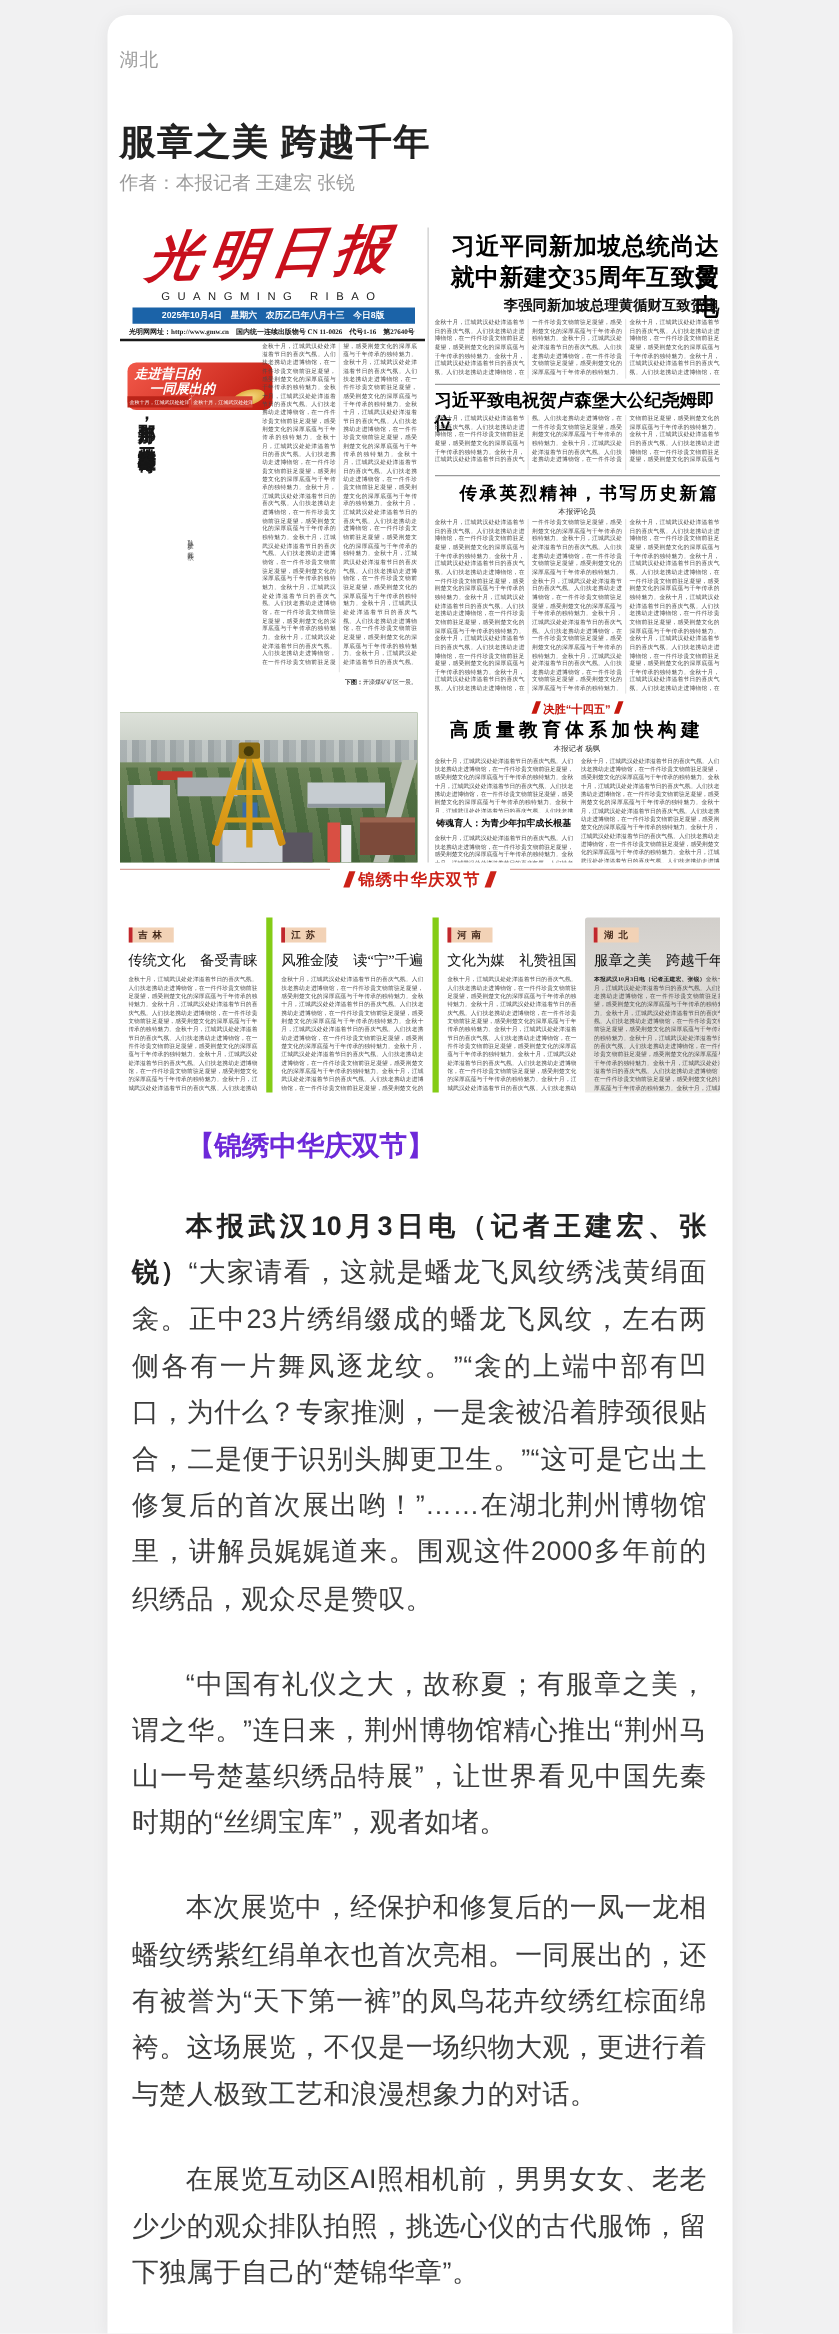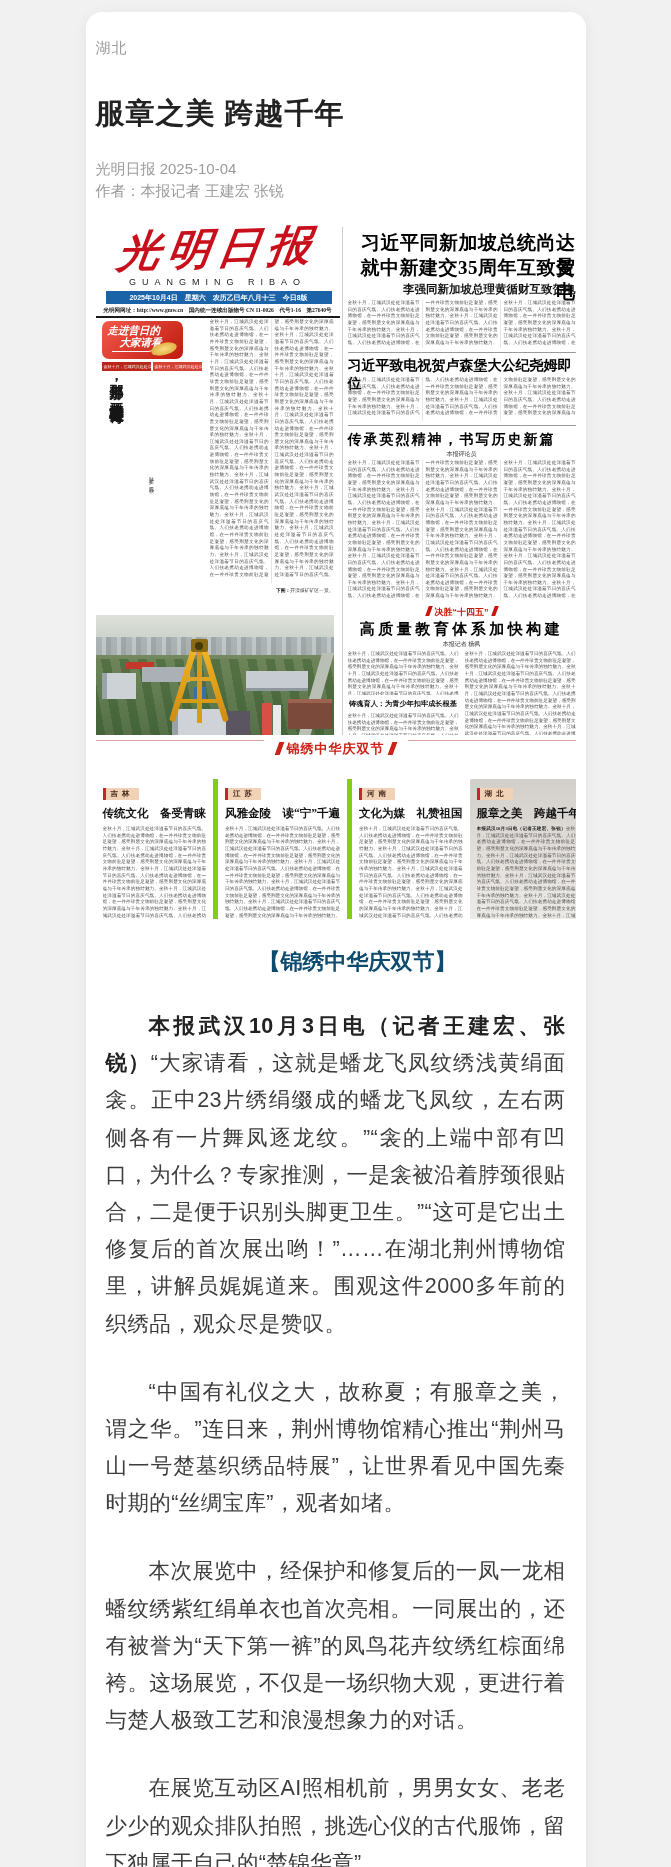"光明日报 2025-10-04" div.meta { html: <div>光明日报 2025-10-04</div> -> none }
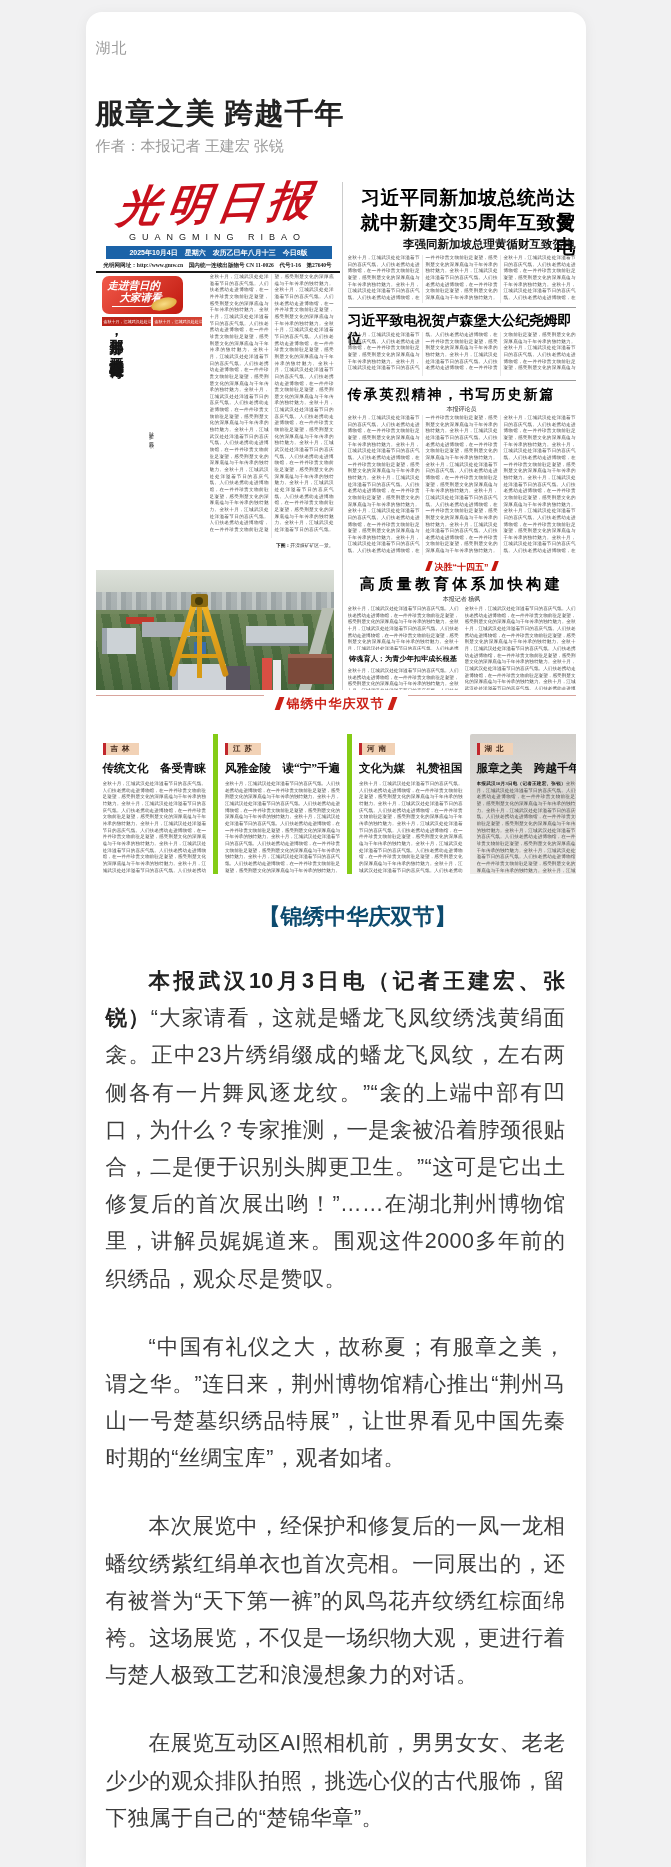"走进昔日的" .np-badge { top: 100px -> 114px; width: 81px -> 116px }
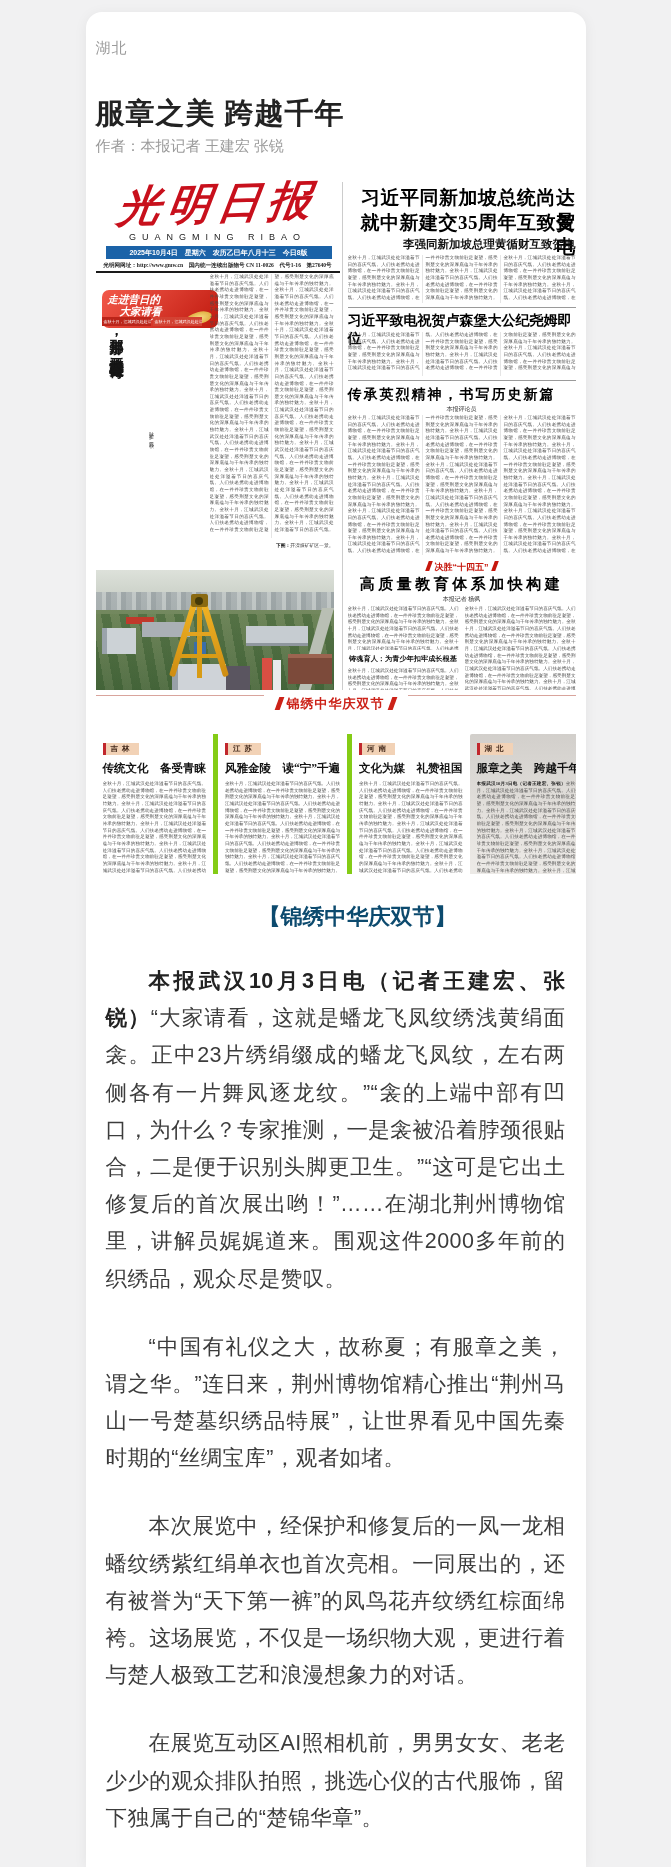"大家请看" div.in { text: 大家请看 -> 一同展出的 }
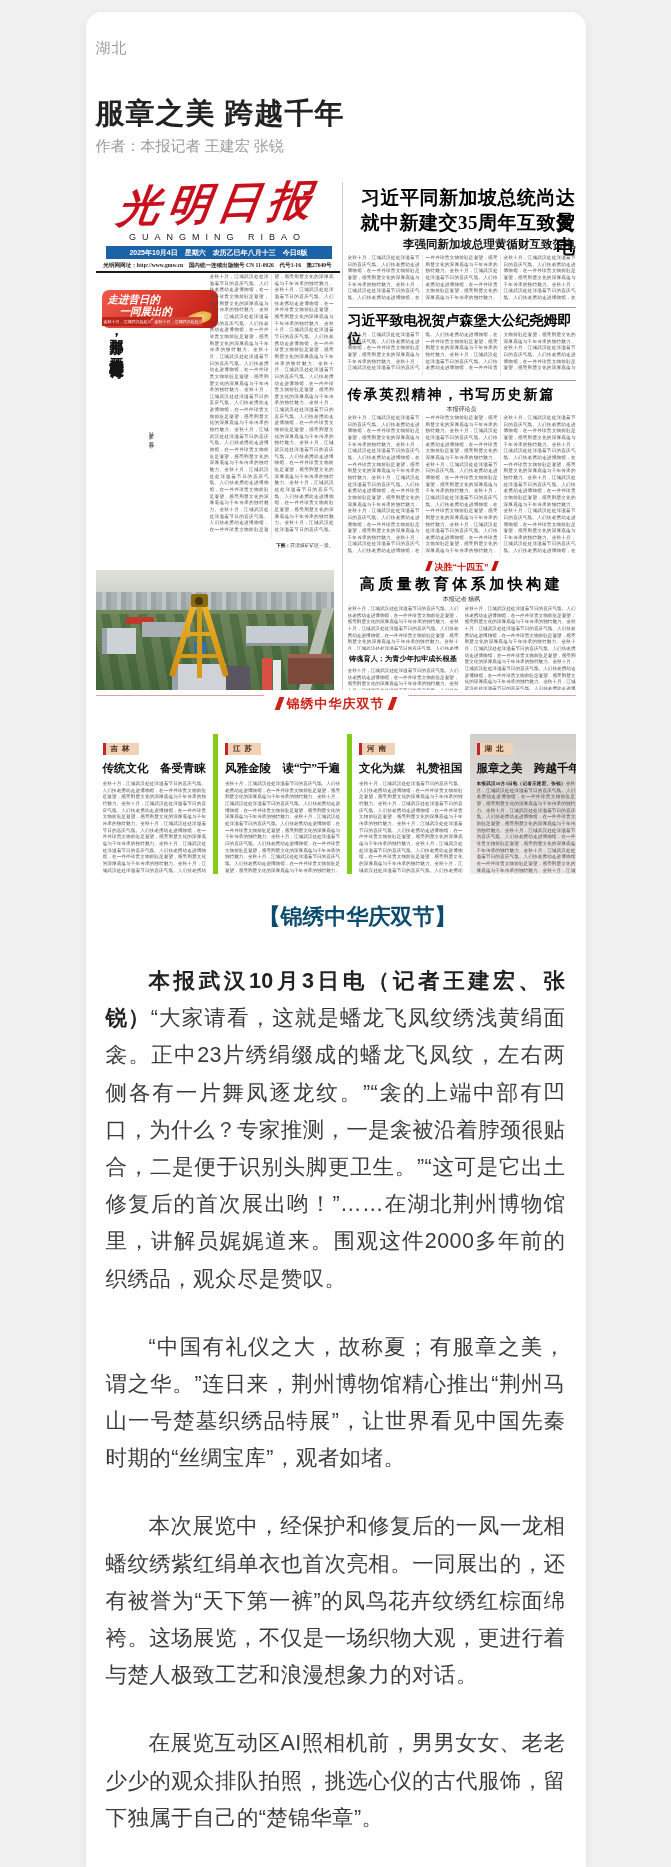"传承英烈精神，书写历史新篇" .np-h3 { text-align: left -> right }
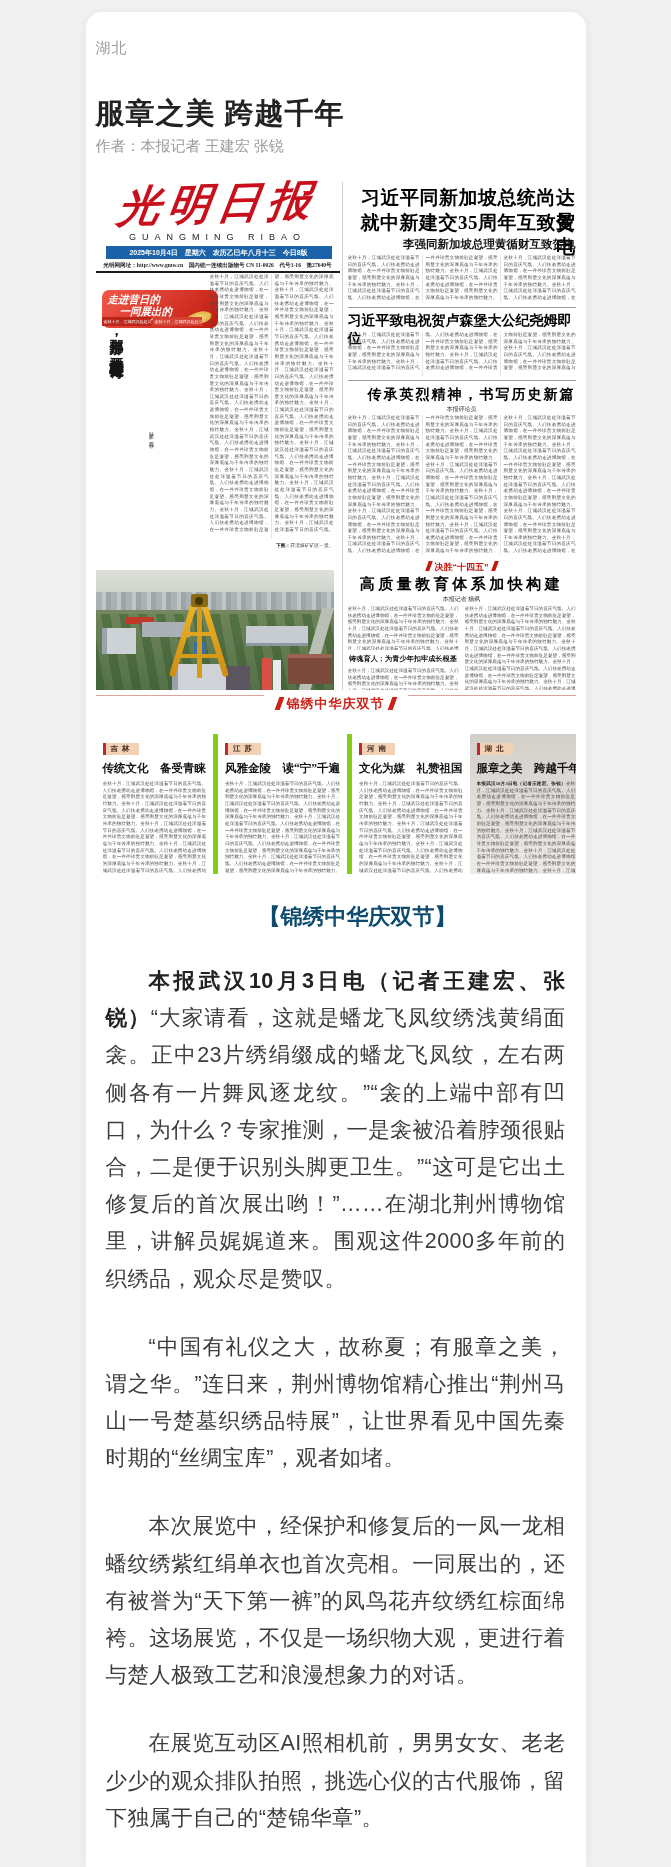"传统文化 备受青睐" .np-col h4 { font-weight: 700 -> 400 }
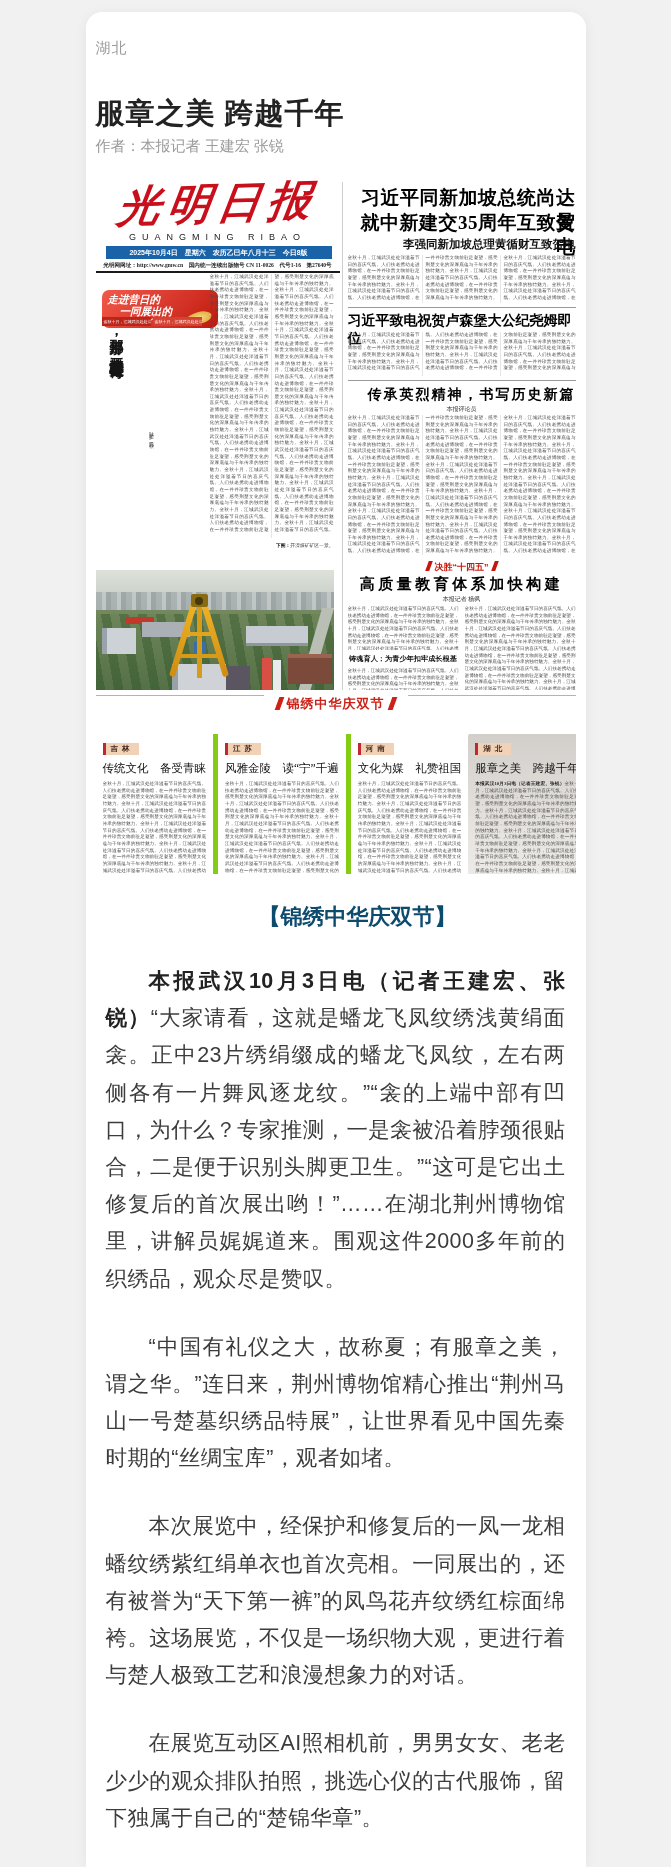"【锦绣中华庆双节】" .section-tag { color: #0c4a6e -> #6d28d9; text-align: center -> none }
